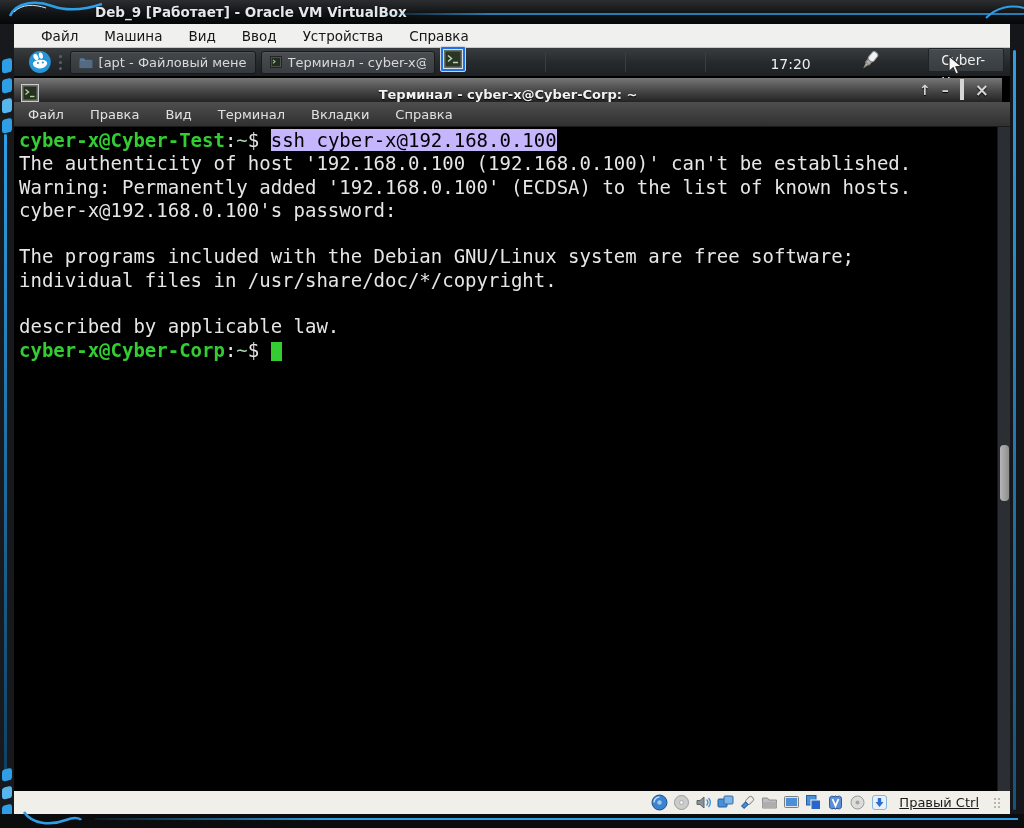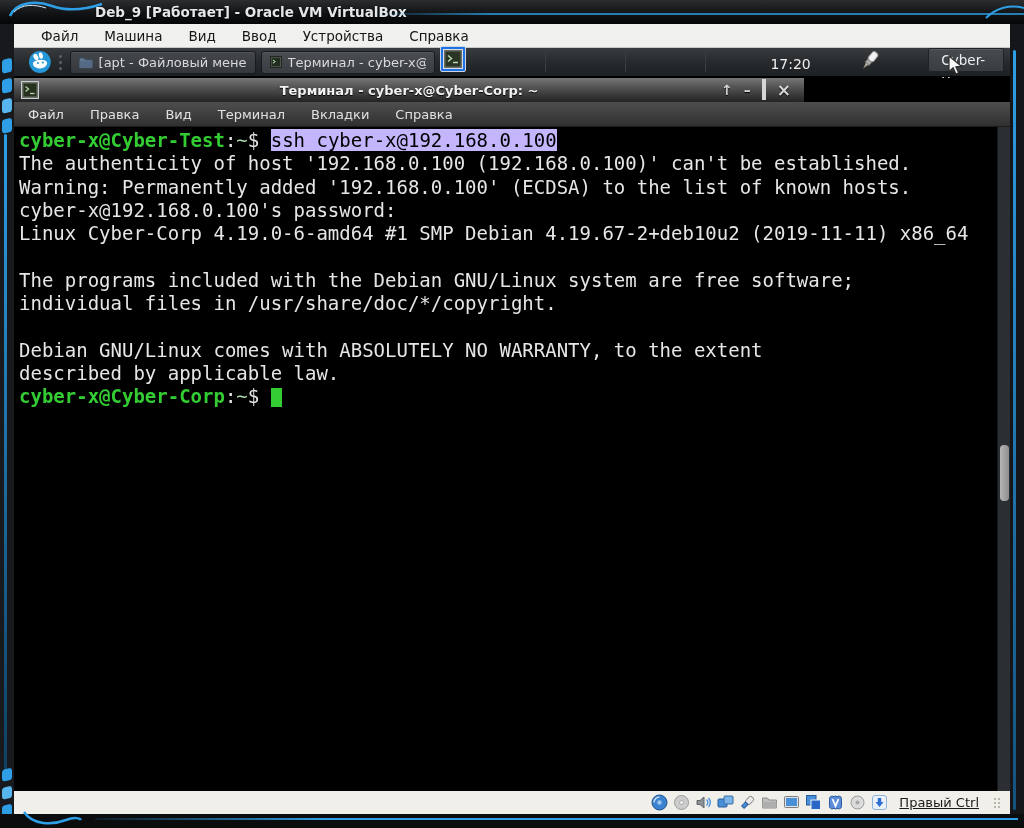"Терминал - cyber-x@Cyber-Corp: ~" .ttitle { align-items: center -> flex-end; width: 790px -> 988px }
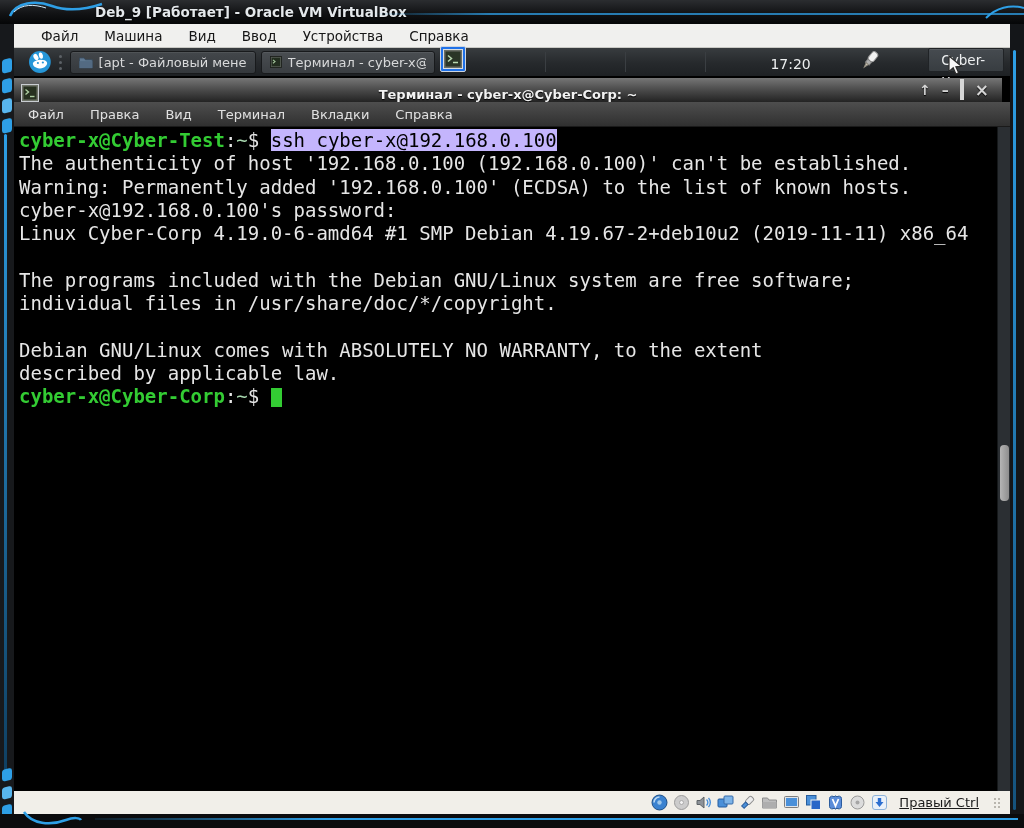"Linux Cyber-Corp 4.19.0-6-amd64 #1 SMP" div.tline { html: <div><span>Linux Cyber-Corp 4.19.0-6-amd64 #1 SMP Debian 4.19.67-2+deb10u2 (2019-11-11) x86_64</span></div> -> none }
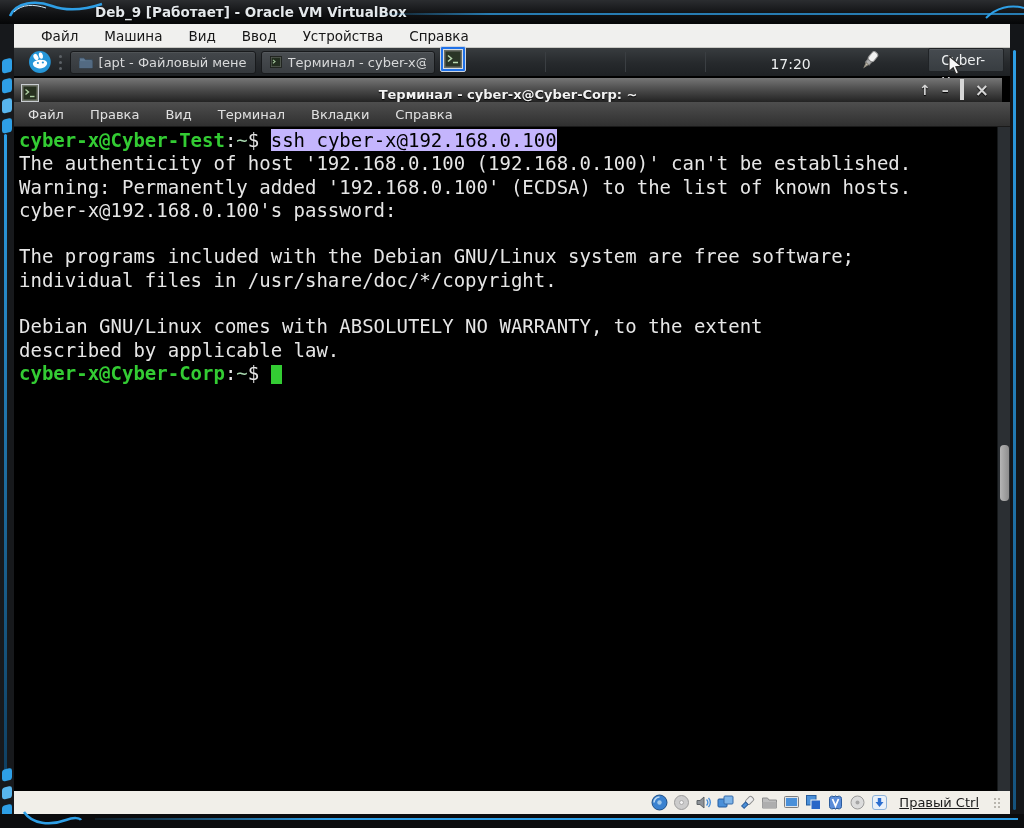"Debian GNU/Linux comes with ABSOLUTELY" div.tline { html: <div><span>Debian GNU/Linux comes with ABSOLUTELY NO WARRANTY, to the extent</span></div> -> none }
